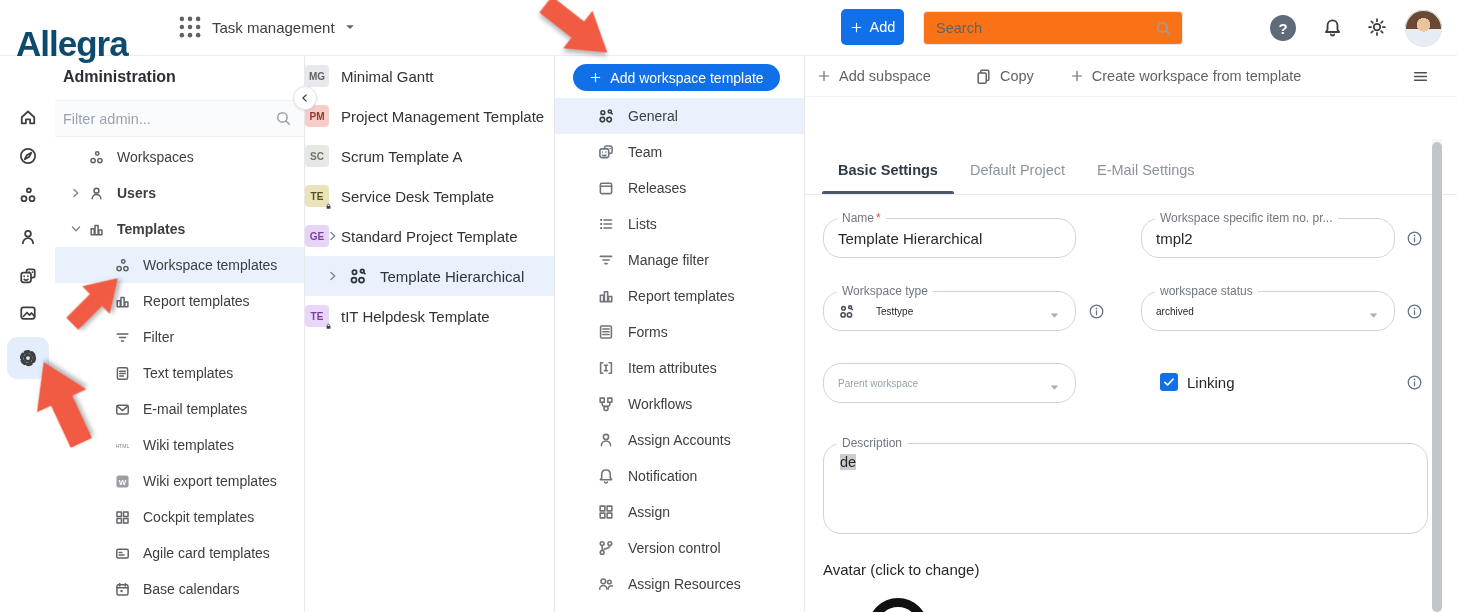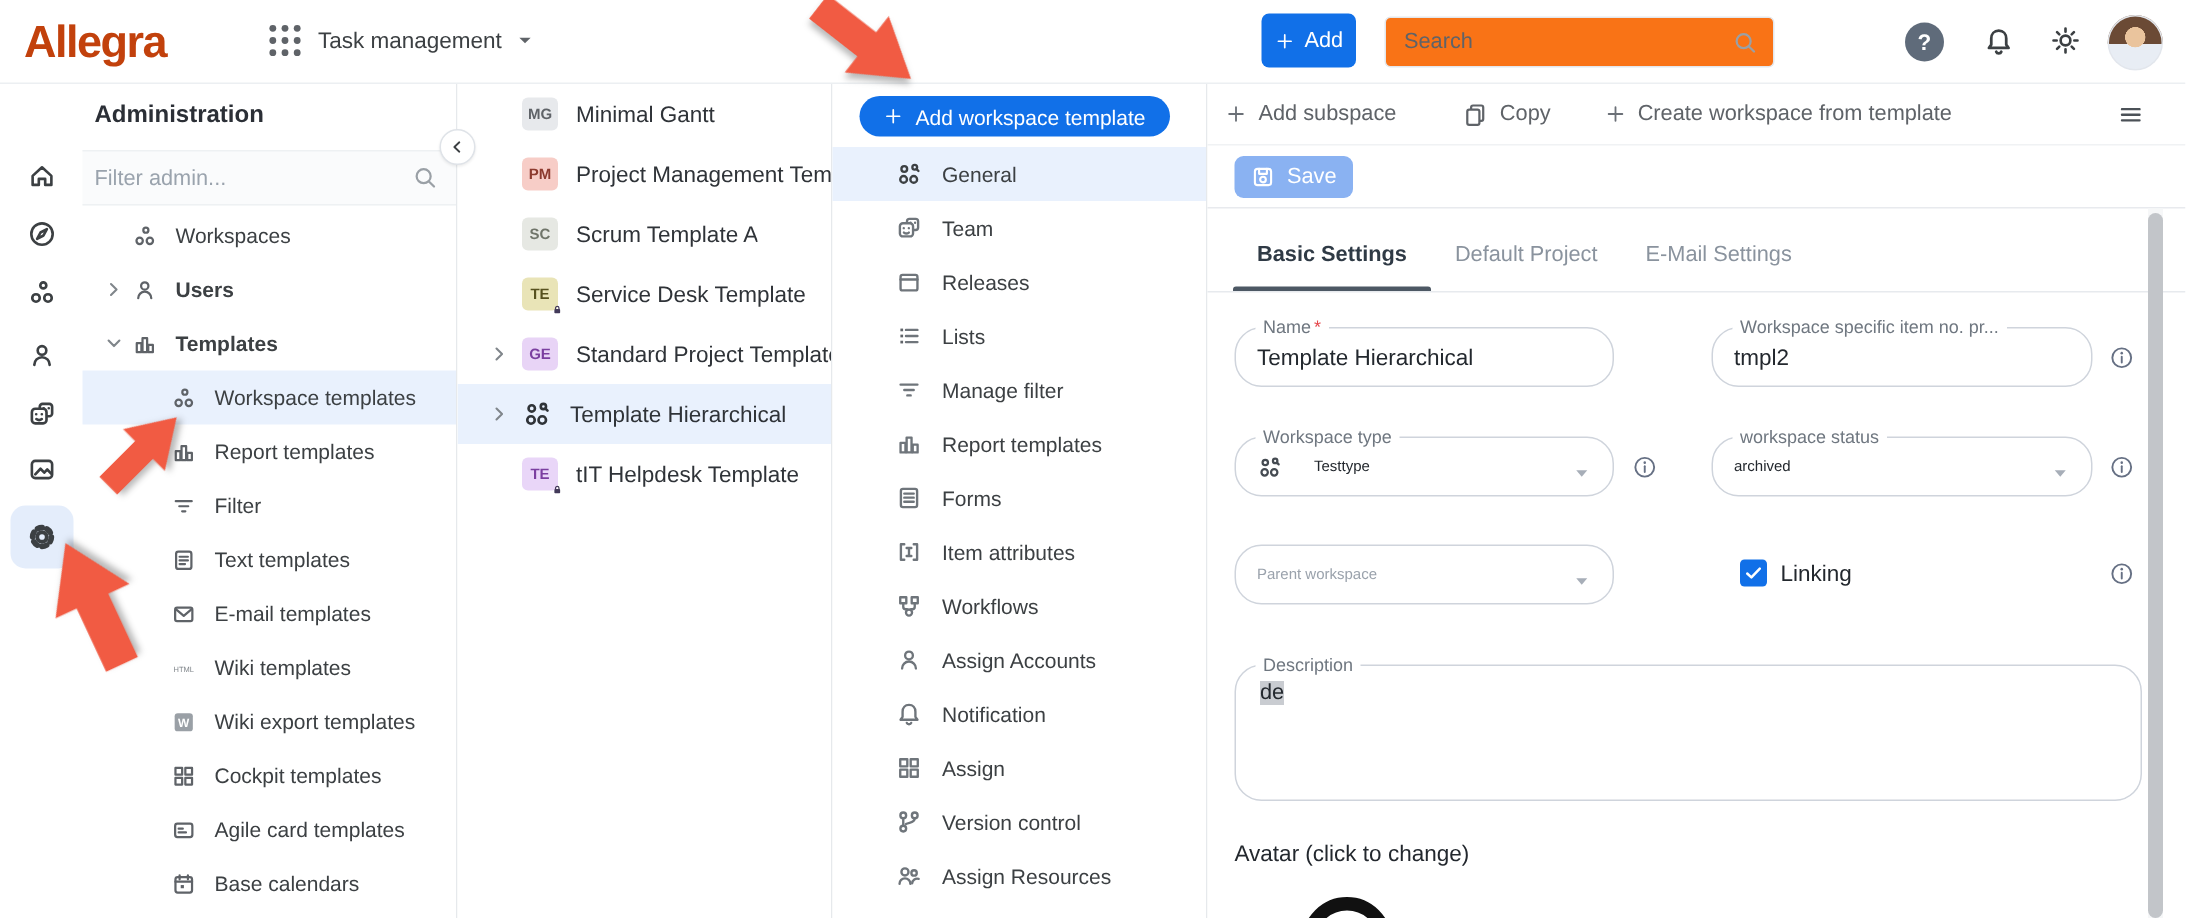"Allegra" #logo { color: #c2410c -> #0c4a6e; font-size: 30px -> 35px; top: 12px -> 24px }
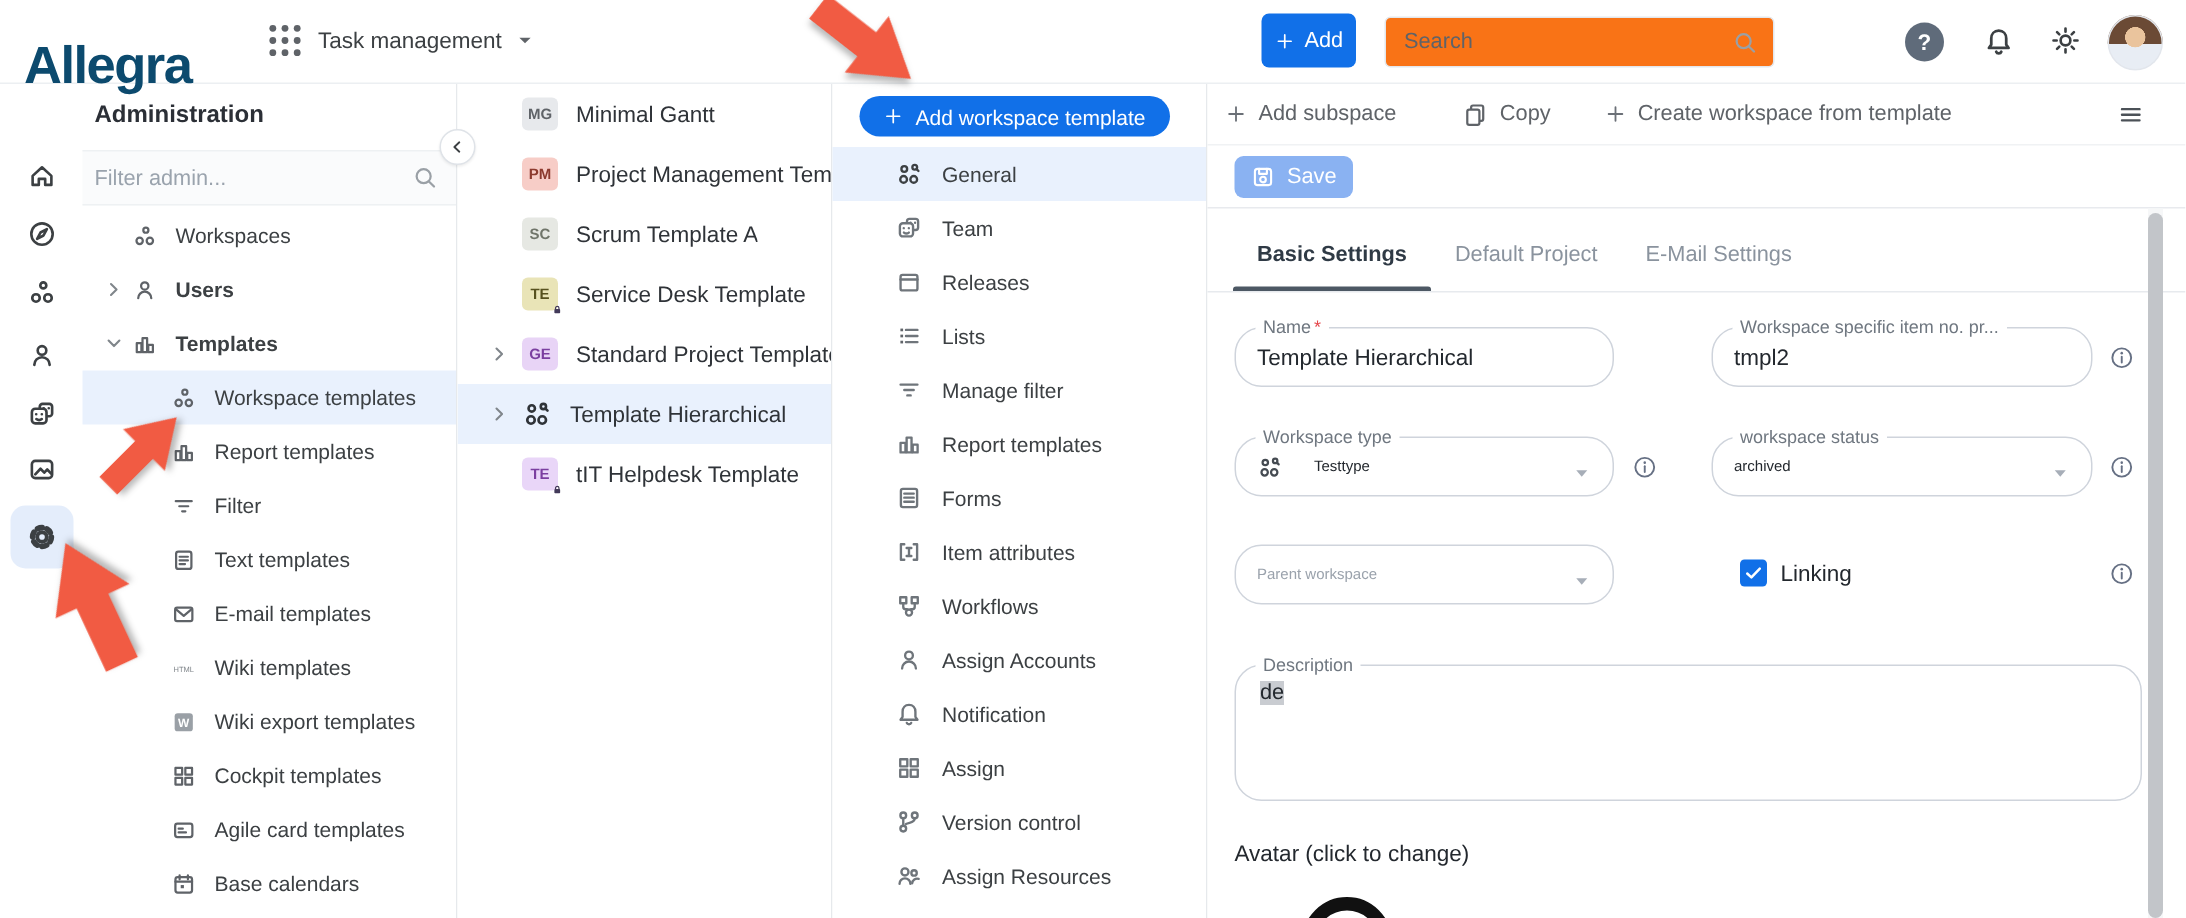"MG" .badge { margin-left: 43px -> none }
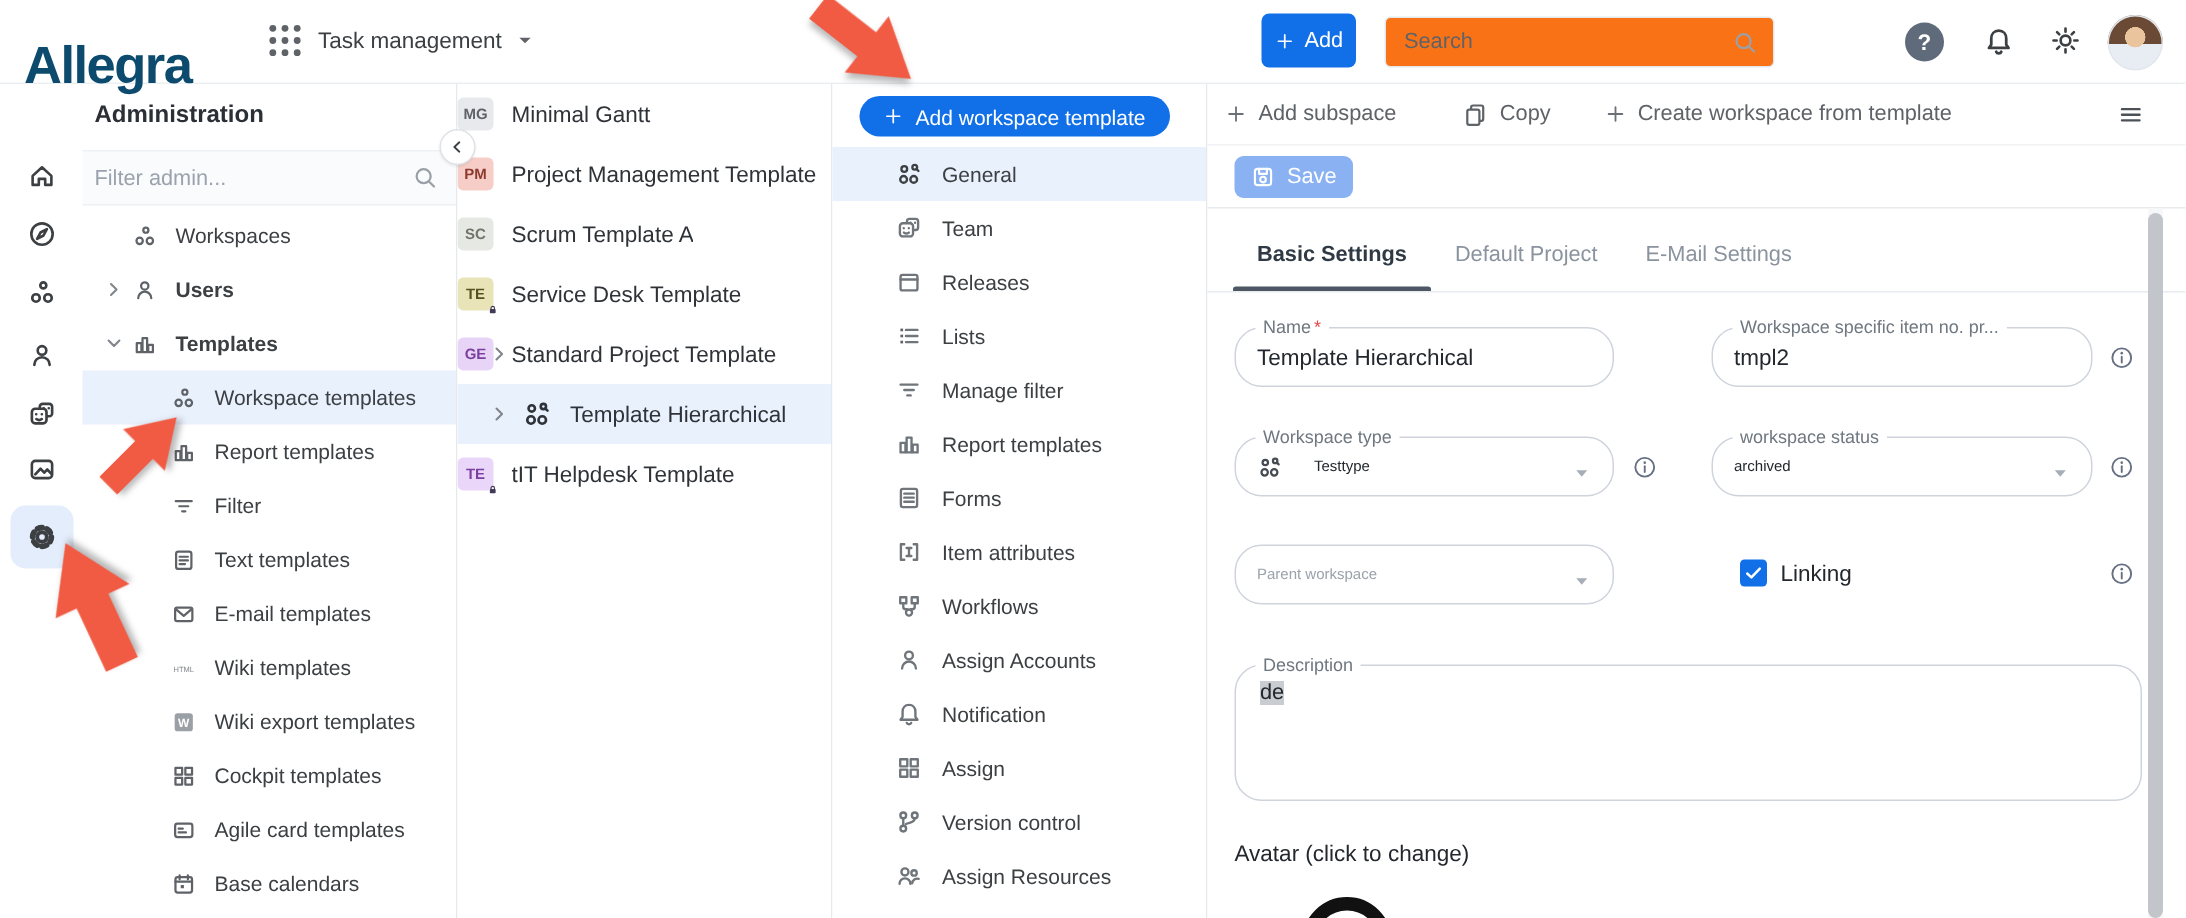"Save" div { html: <div> <div> <span> <svg> <rect></rect> <path></path> <circle></circle> </svg> </span> <span>Save</span> </div> </div> -> none }
